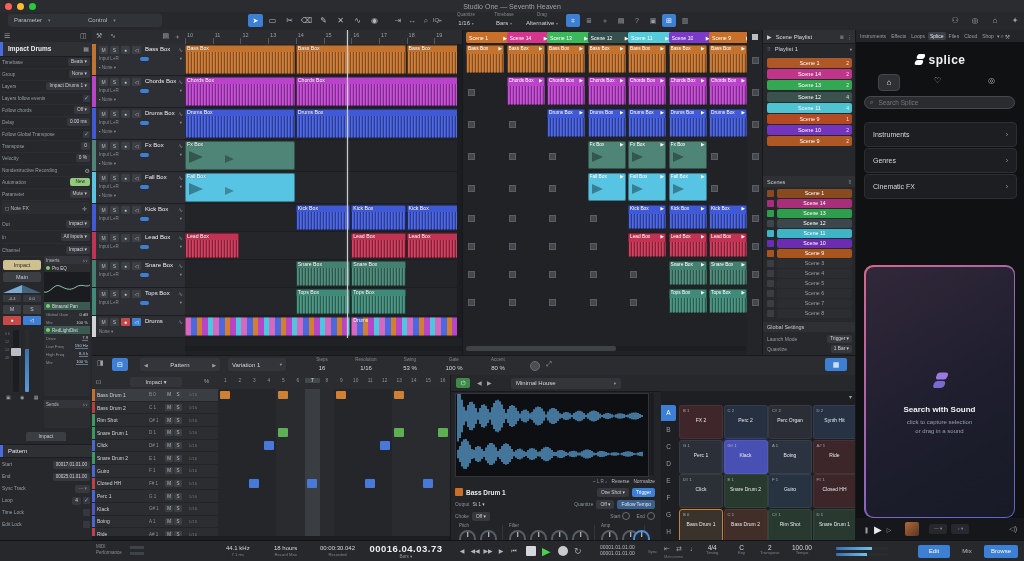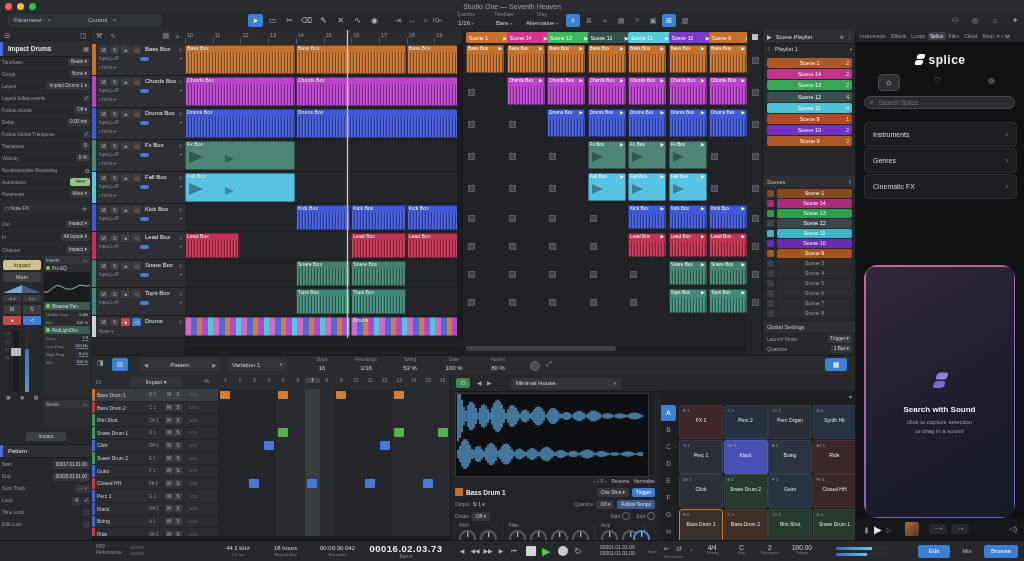"Search with Sound" div { border-radius: 14px -> 9px }
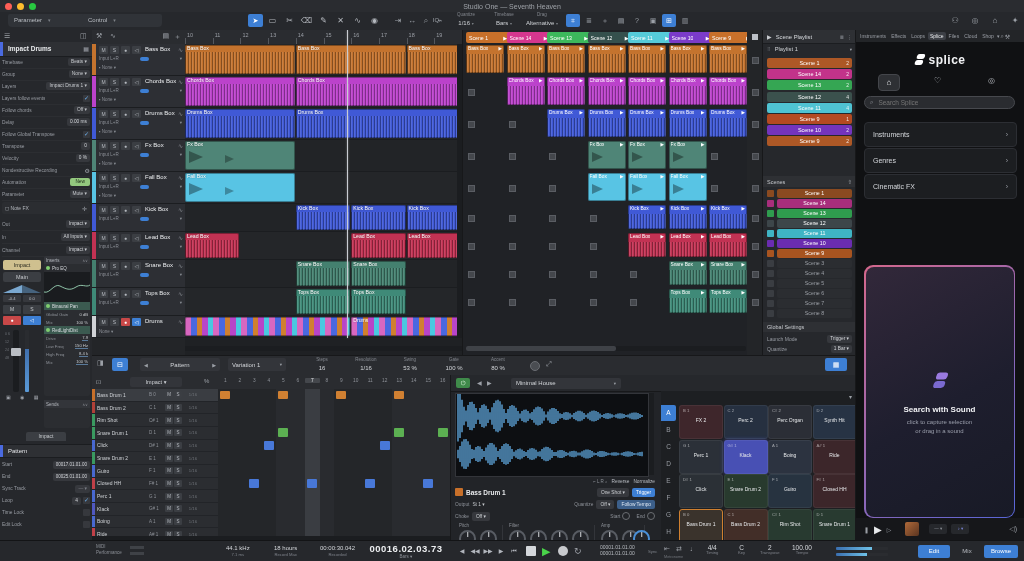"00016.02.03.73" div { text: 00016.02.03.73 -> 00016.04.03.73 }
